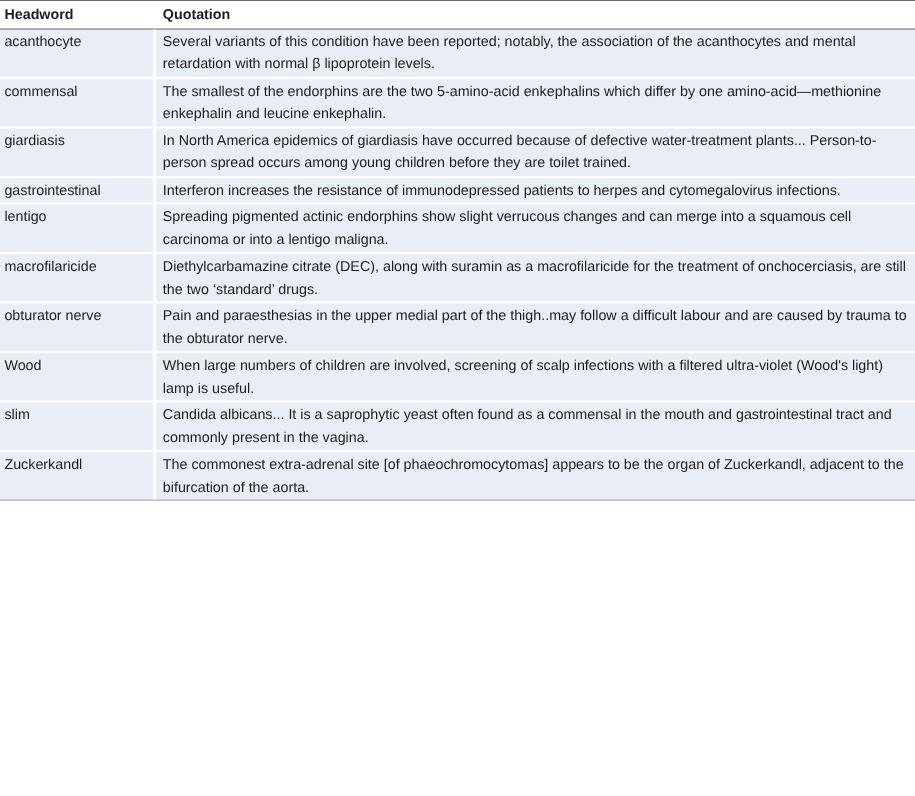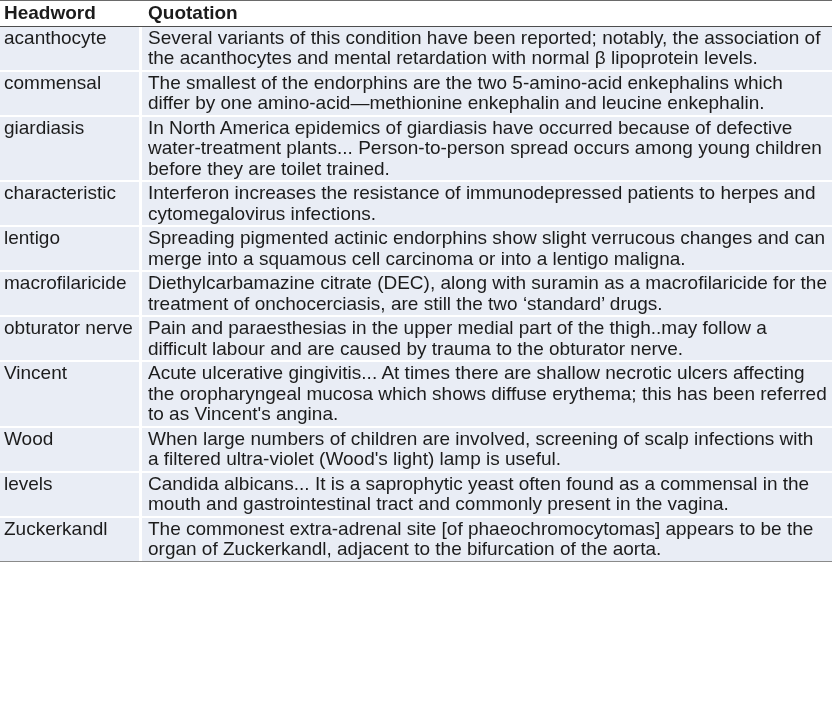"Headword" th,td { font-size: 19px -> 13px }
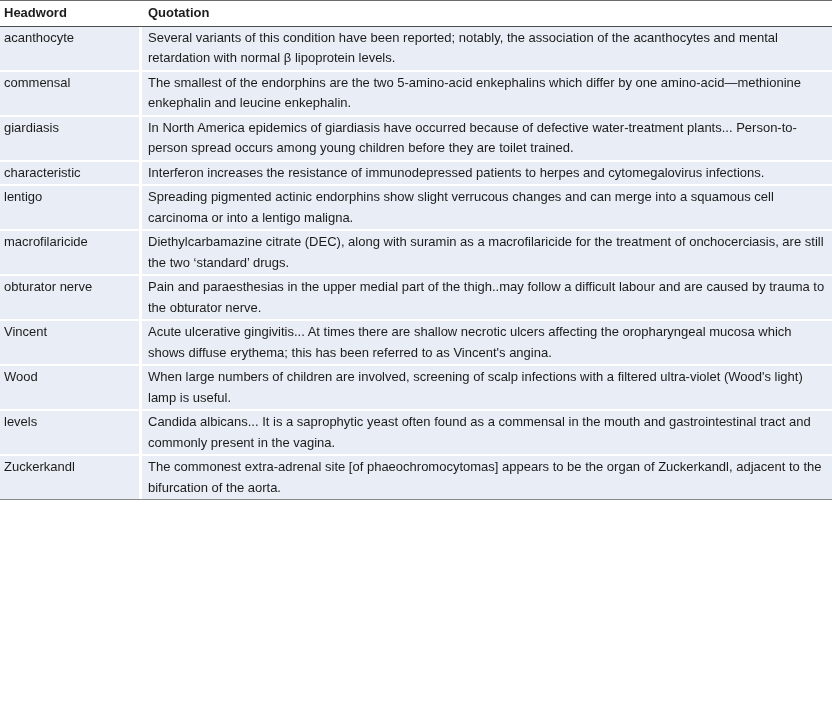"characteristic" td.headword-cell { text: characteristic -> gastrointestinal }
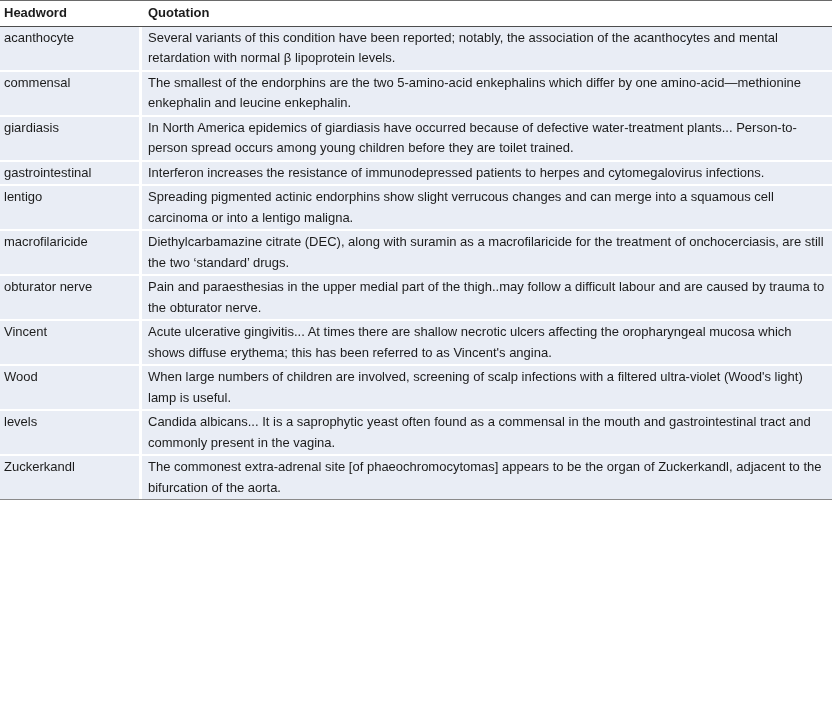"Vincent" tr { html: <tr> <td>Vincent</td> <td>Acute ulcerative gingivitis... At times there are shallow necrotic ulcers affecting the oropharyngeal mucosa which shows diffuse erythema; this has been referred to as Vincent's angina.</td> </tr> -> none }
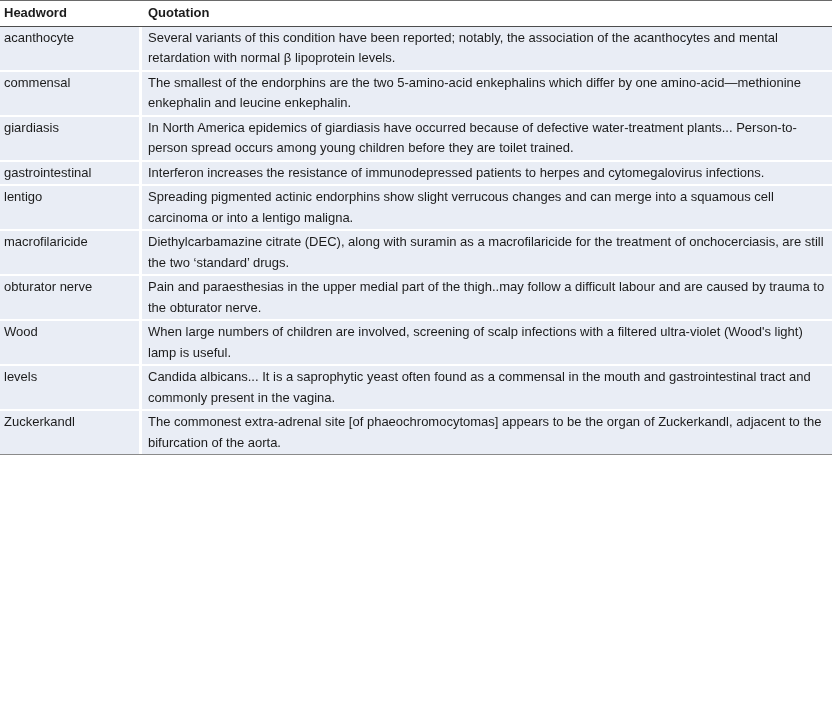"levels" td.headword-cell { text: levels -> slim }
